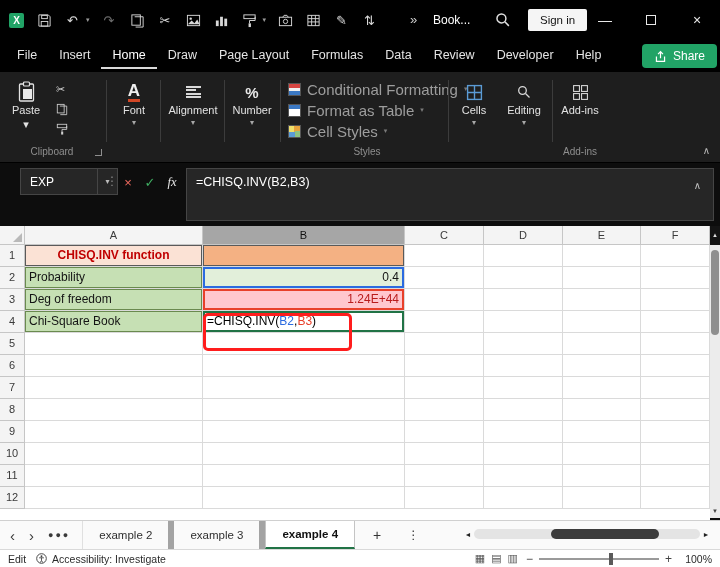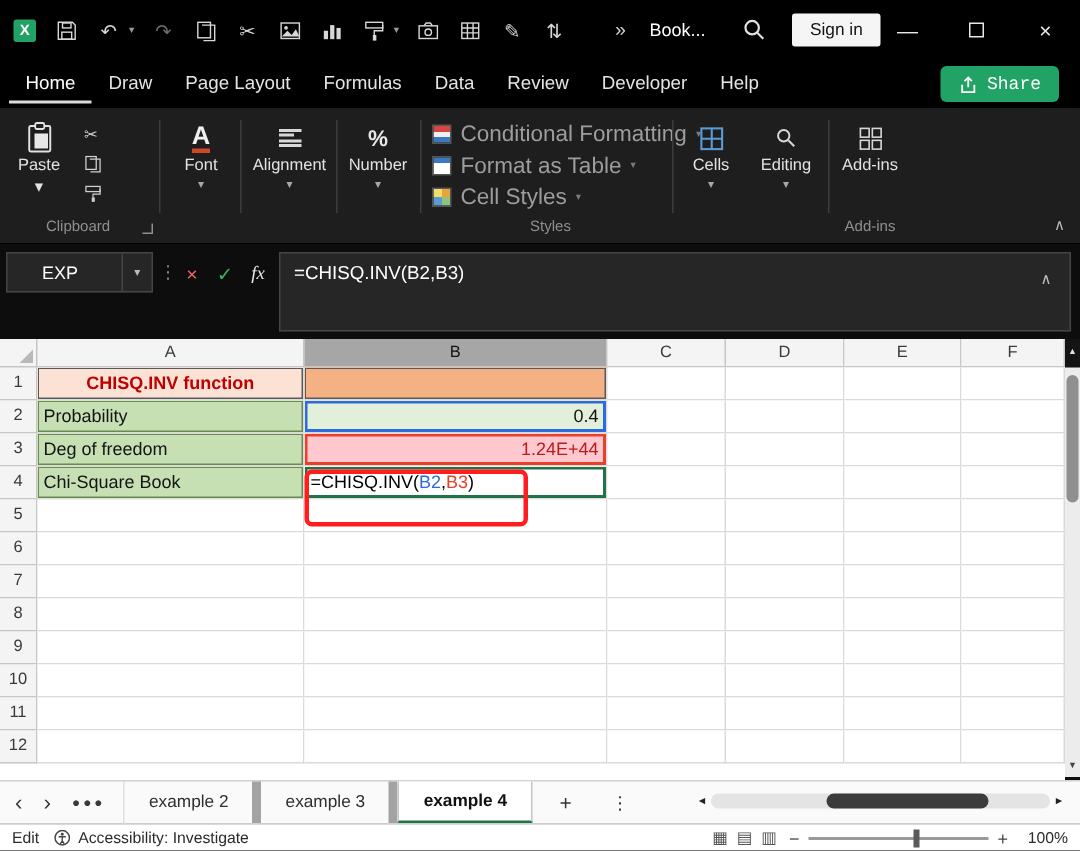"File" span.menu-item { html: none -> <span>File</span> }
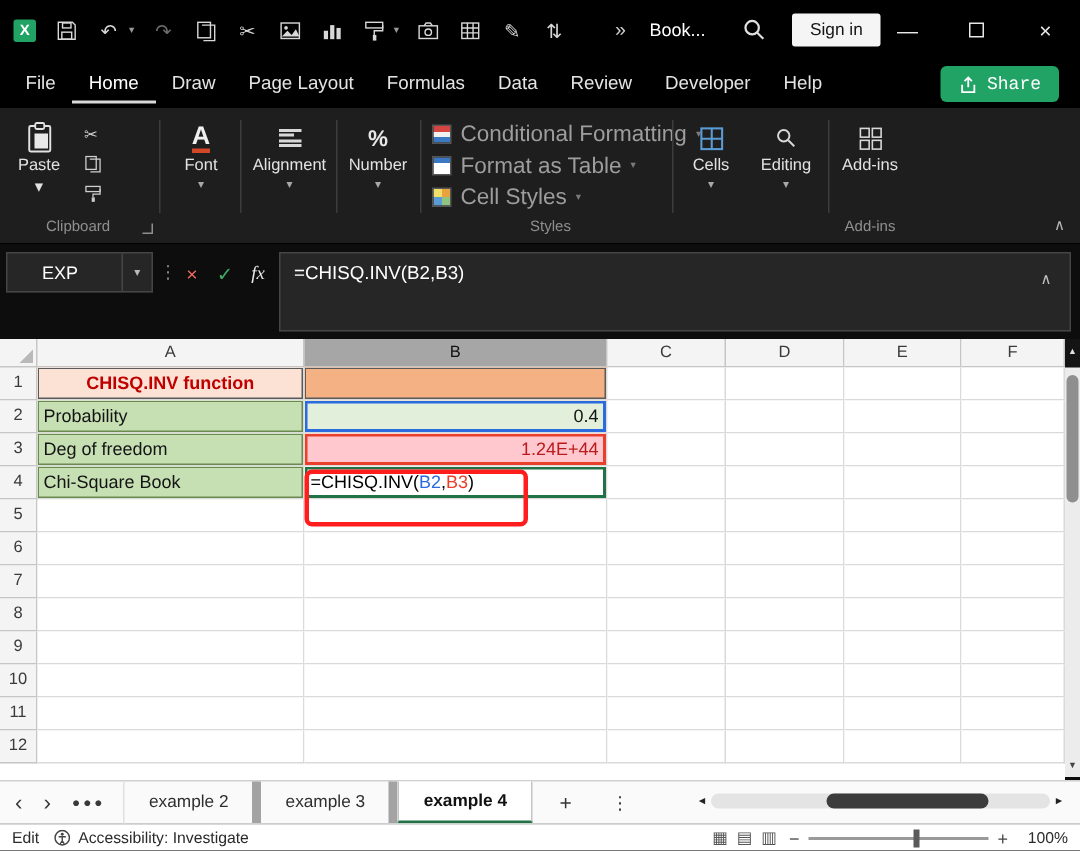"Insert" span.menu-item { html: none -> <span>Insert</span> }
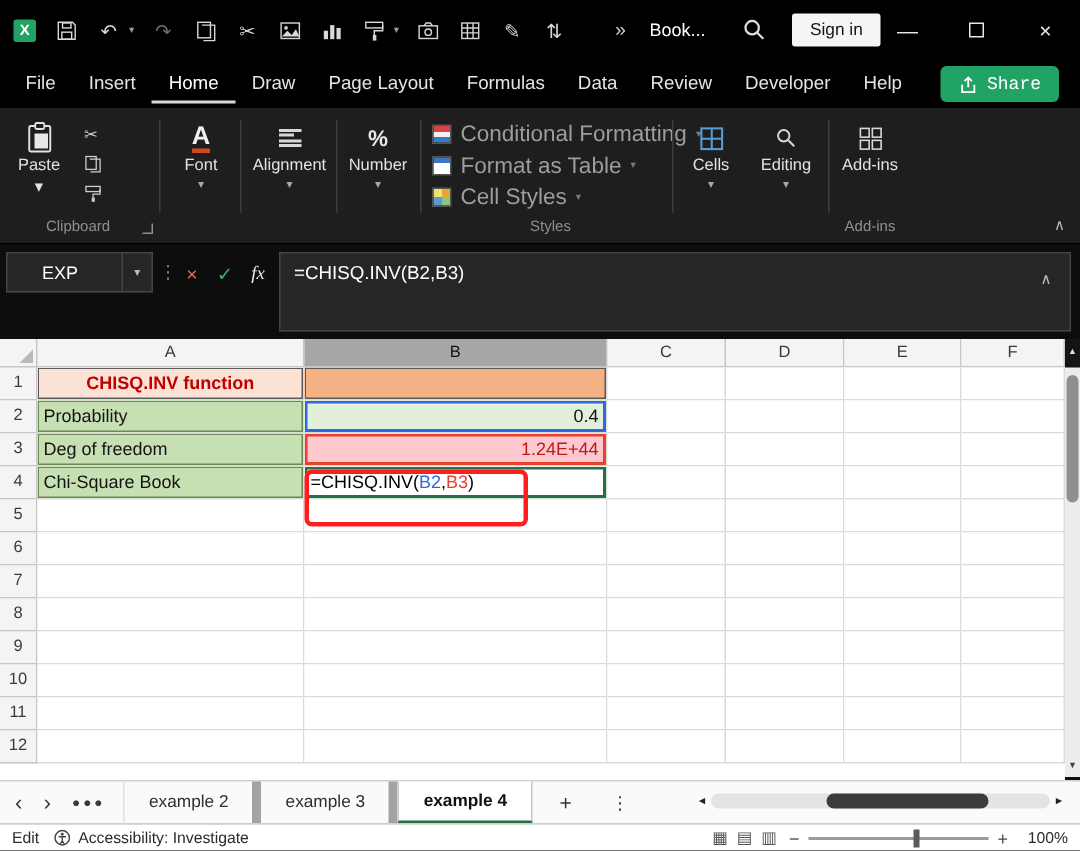"Share" .share-btn { font-family: Liberation Mono, monospace -> Liberation Sans, sans-serif; margin-right: 14px -> 3px }
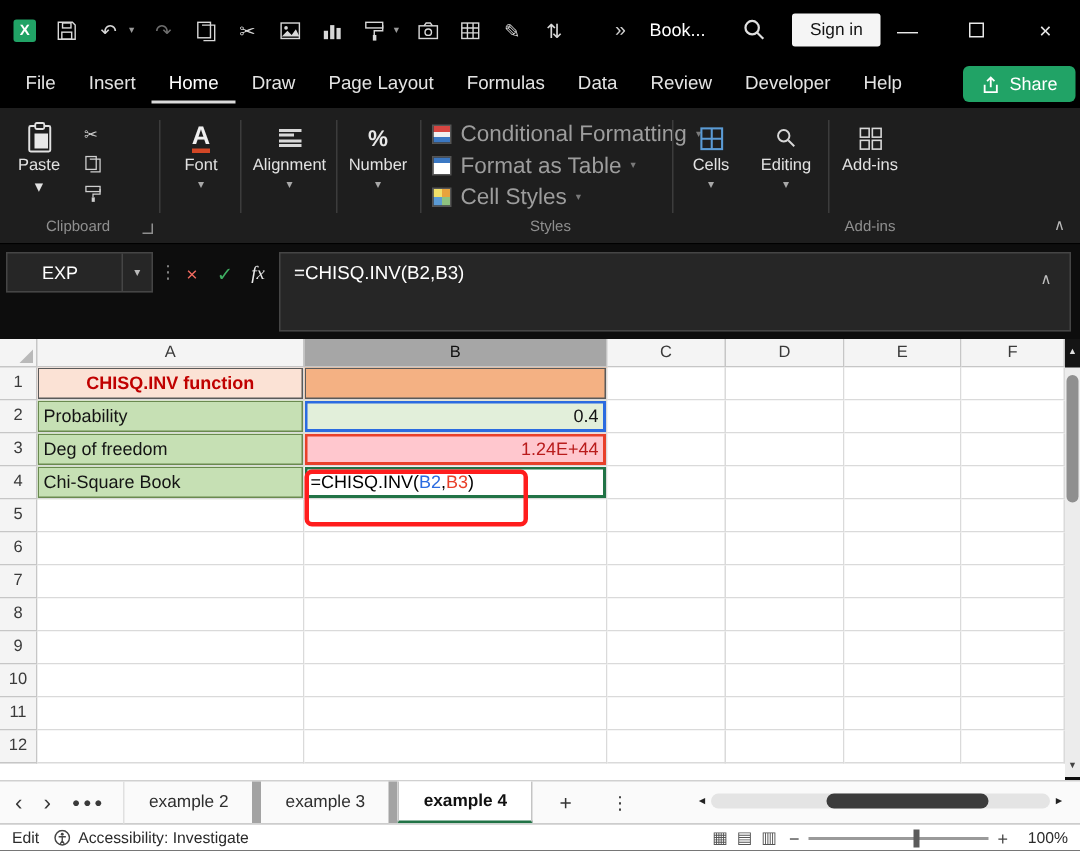"EXP" .namebox { left: 4px -> 20px; padding-left: 14px -> none }
